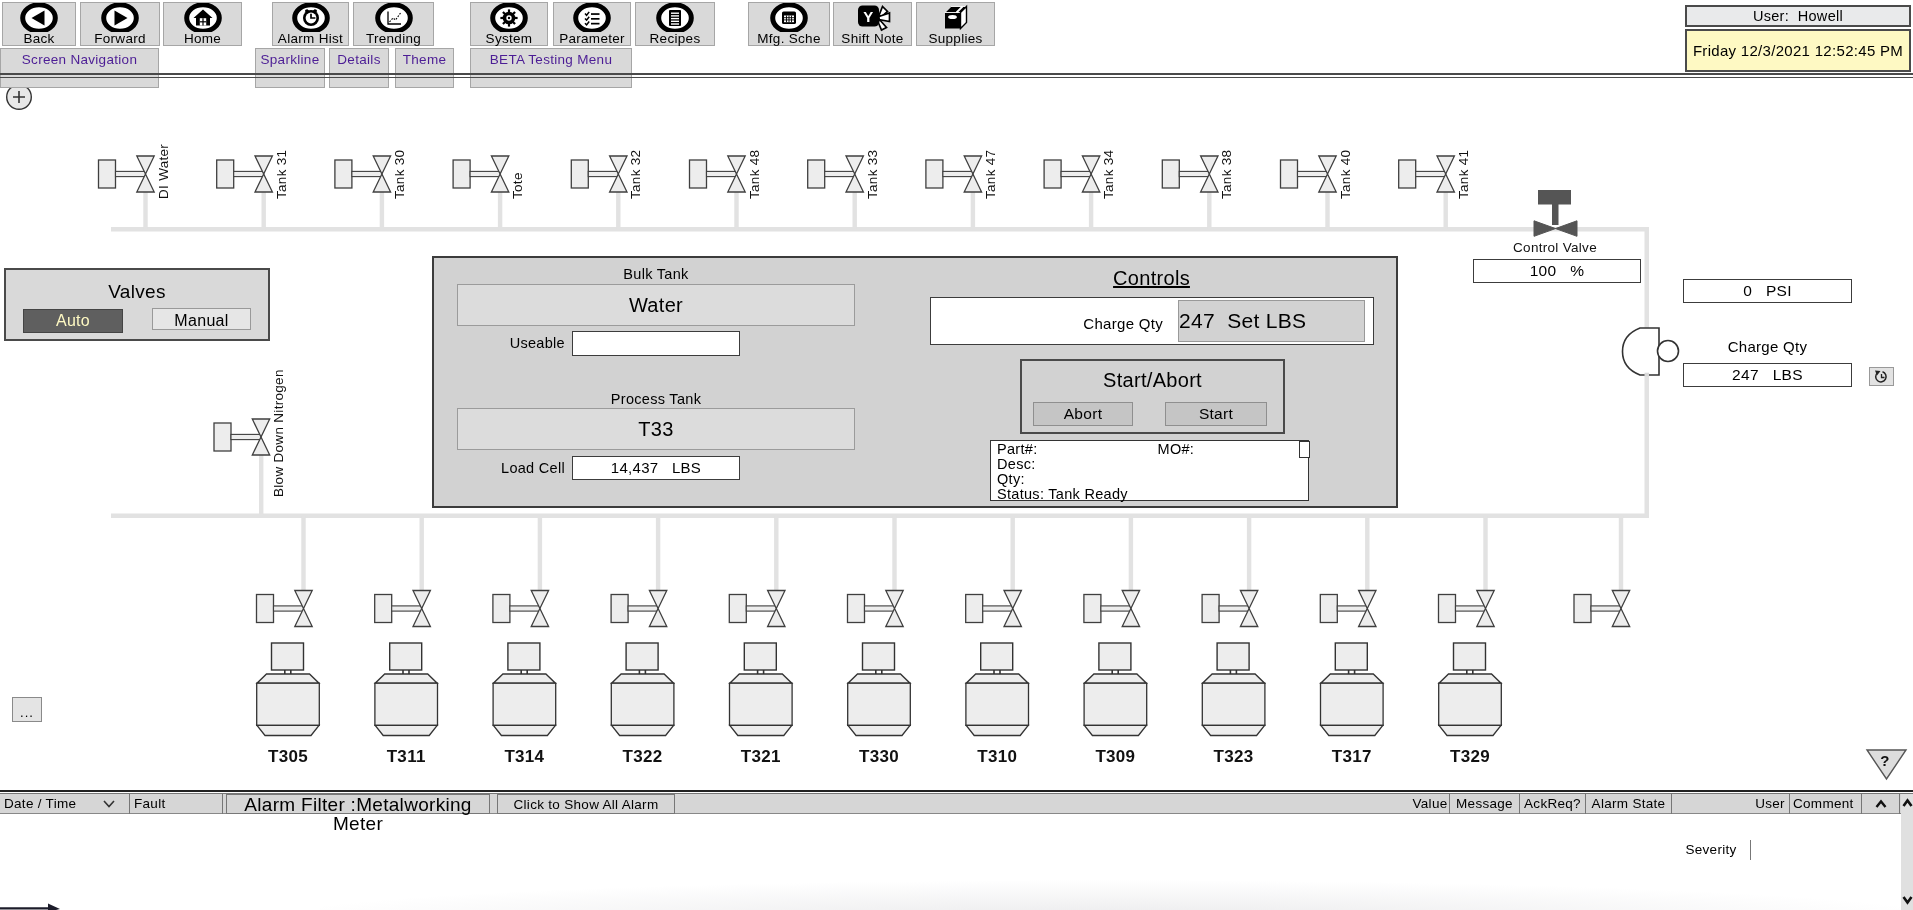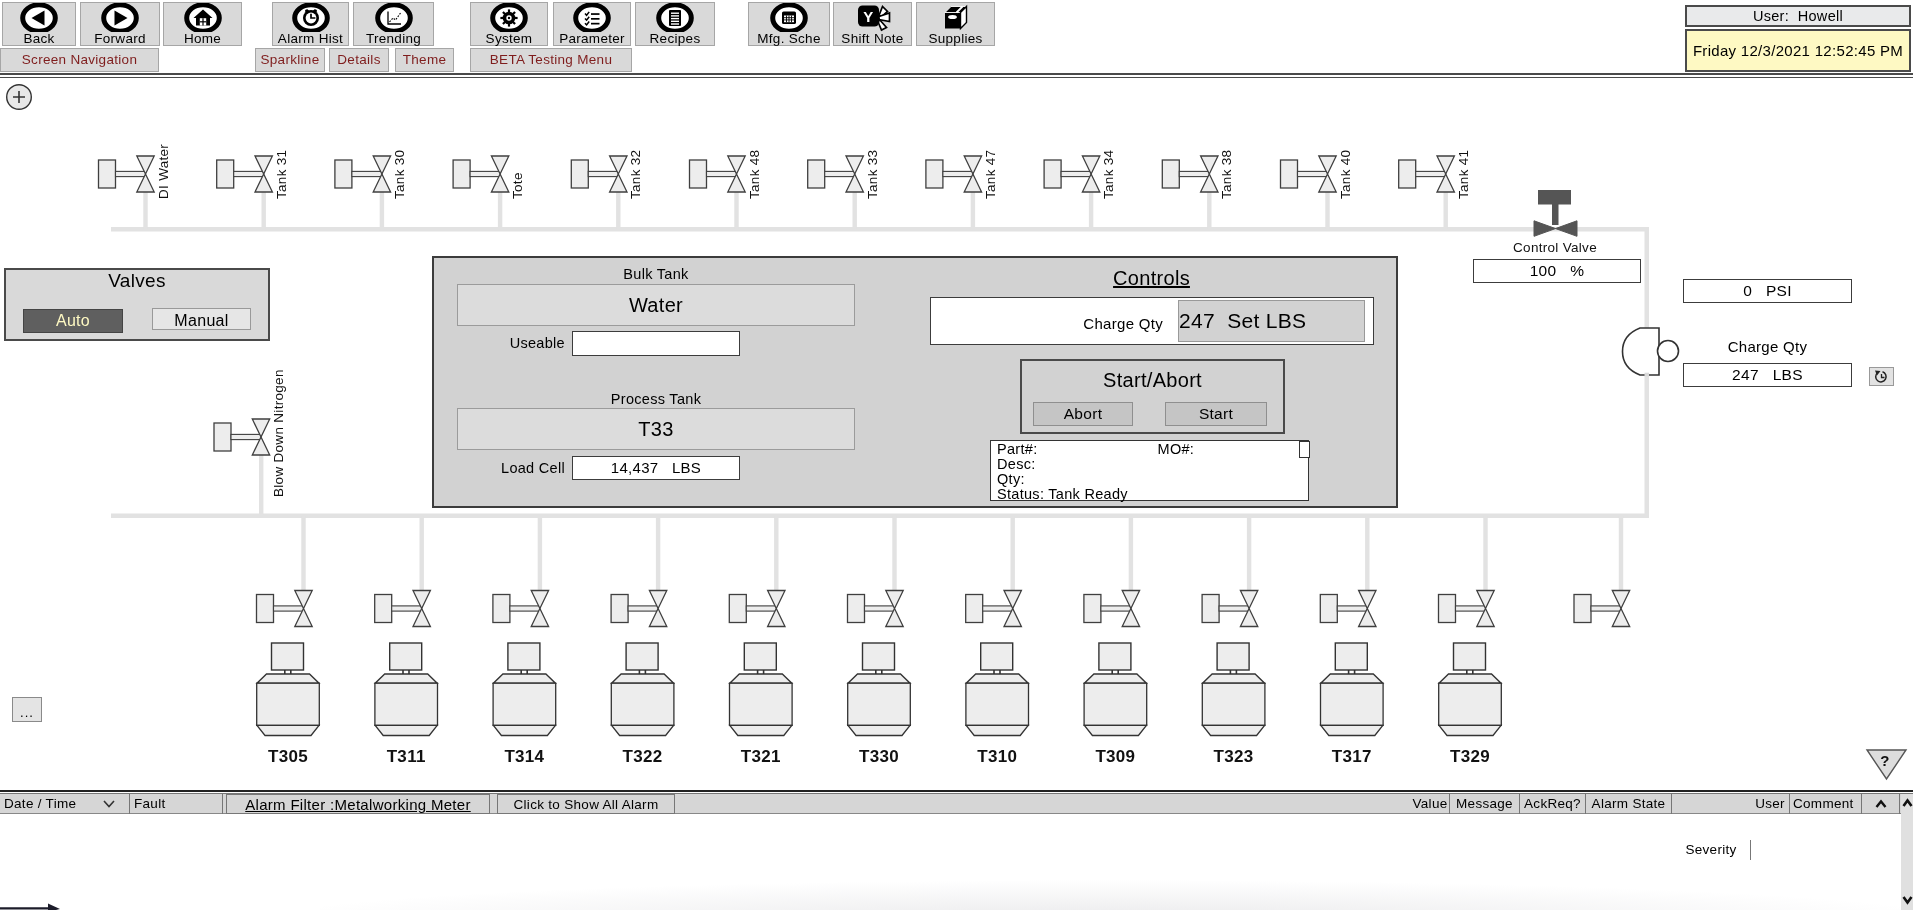"Screen Navigation" .tb2 { color: #7f1d1d -> #4c1d95; height: 24px -> 40px }
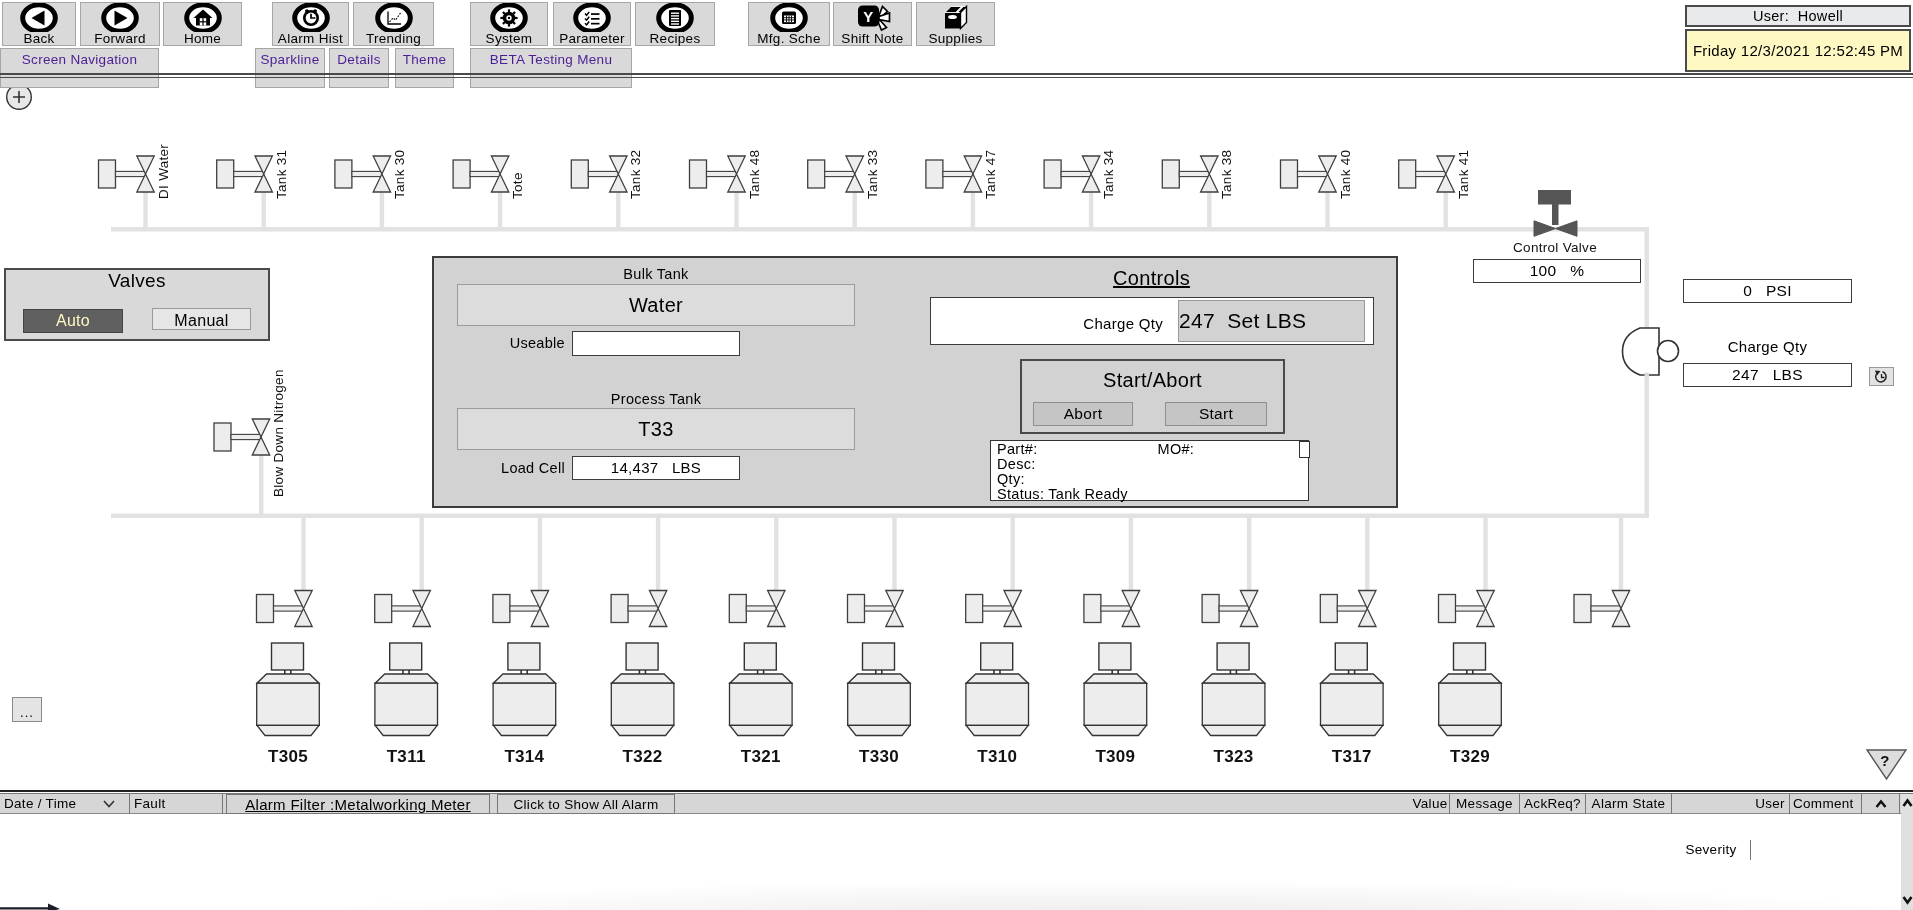"Valves" div { margin-top: 0 -> 11px }
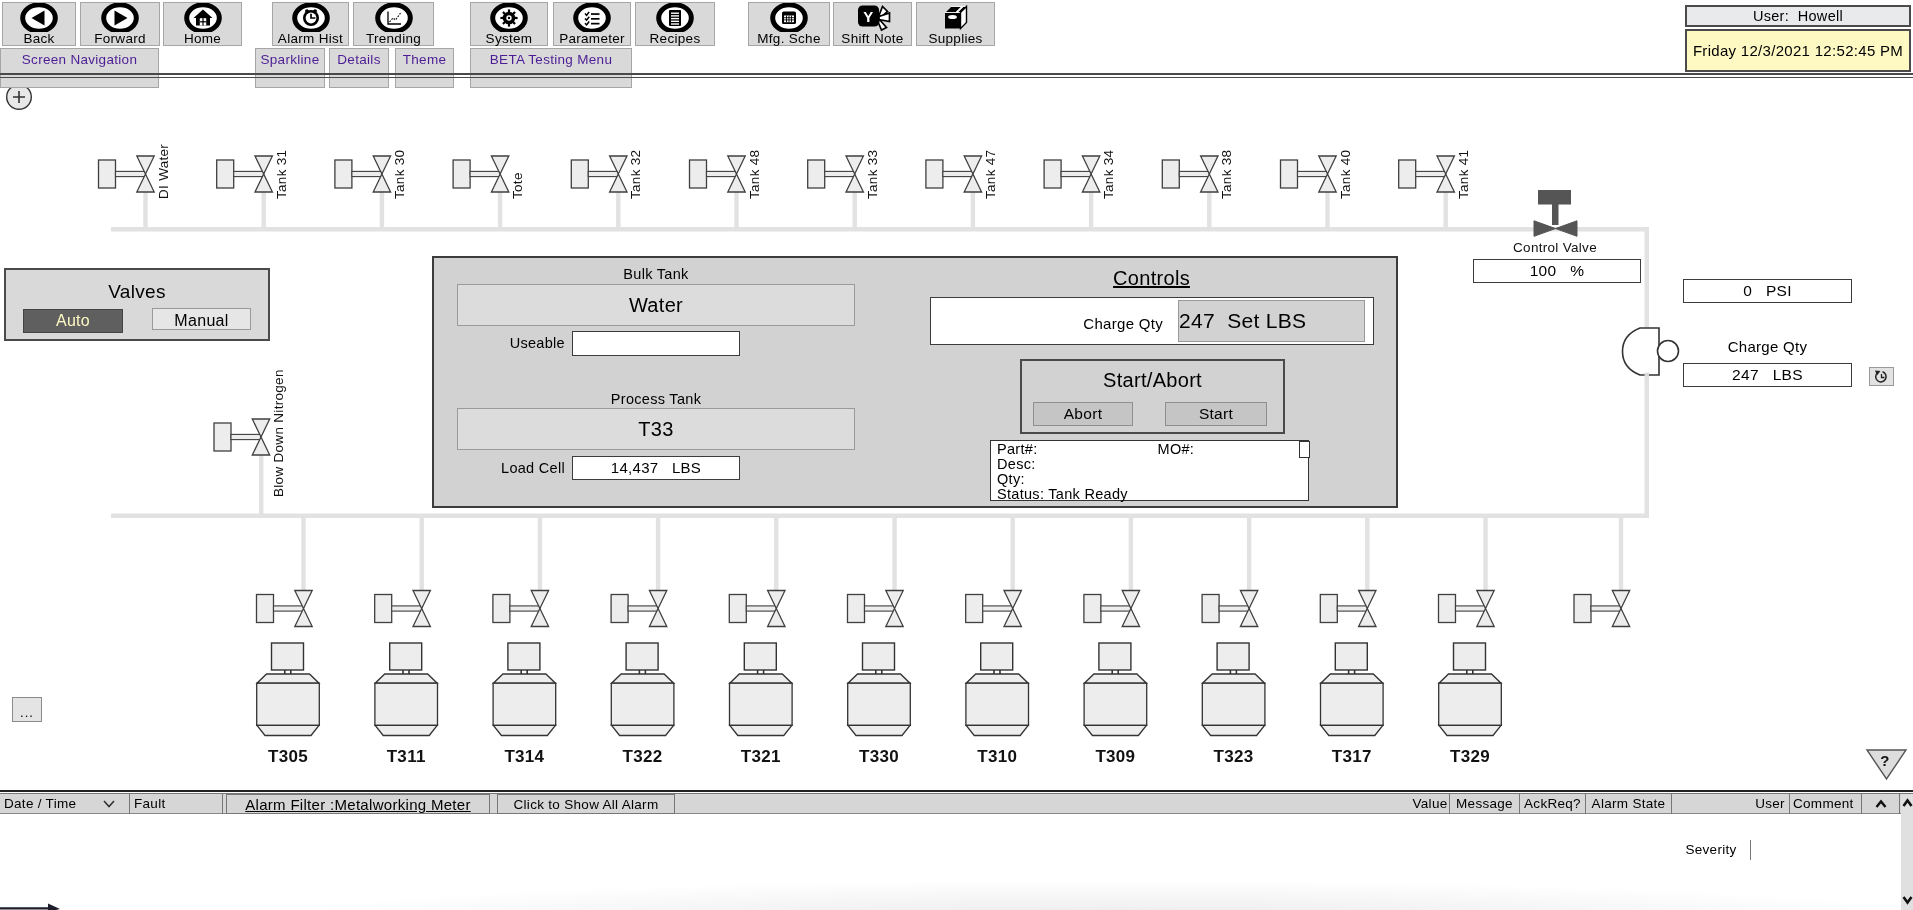"Alarm Filter :Metalworking Meter" div { font-size: 15px -> 19px; text-decoration: underline -> none }
